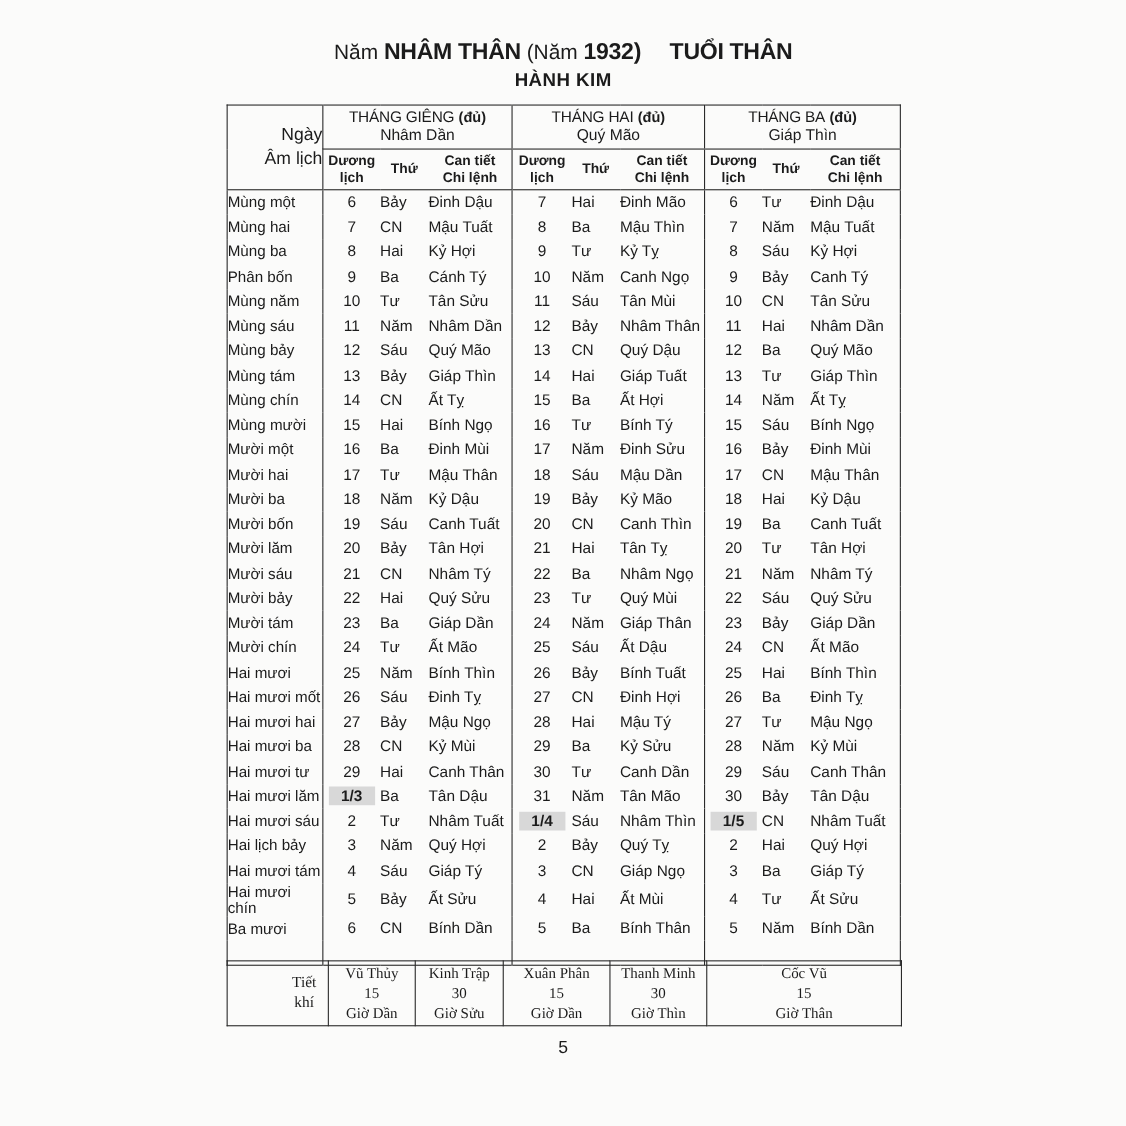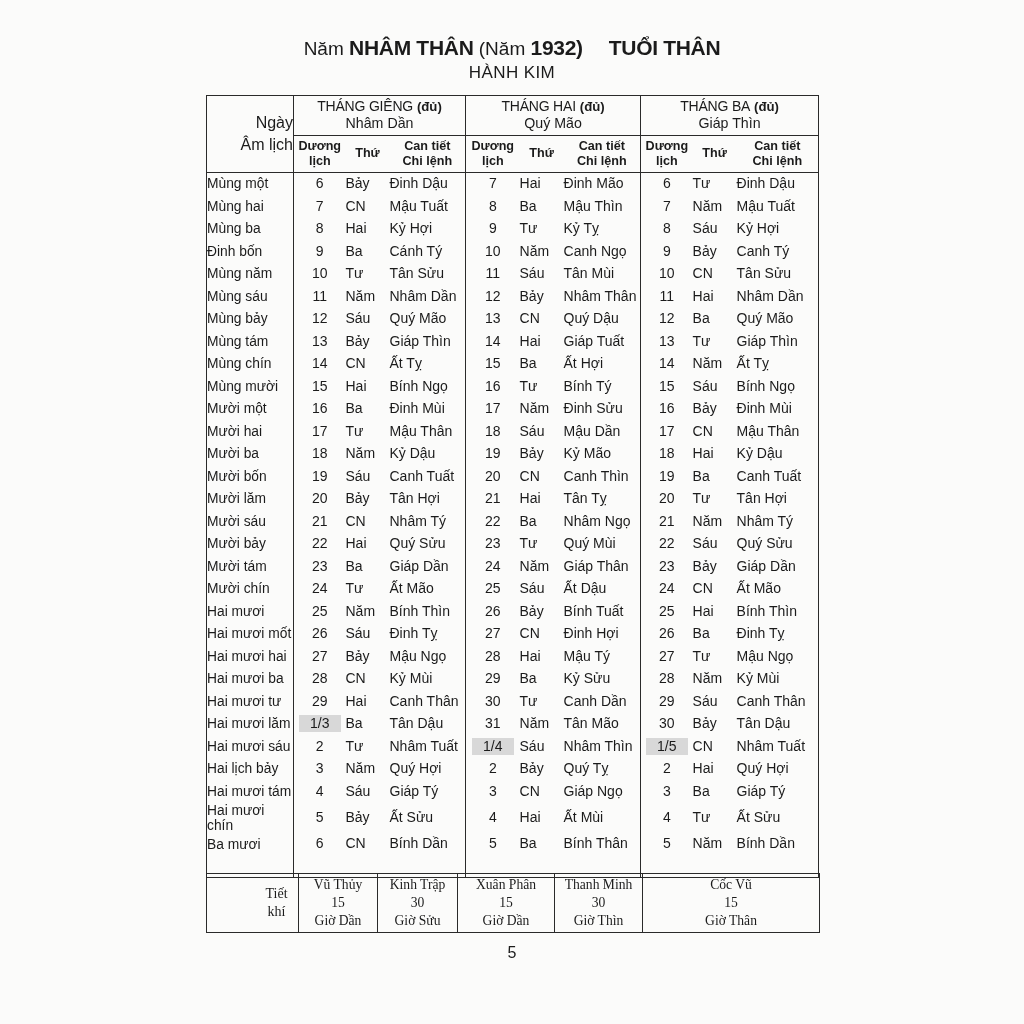"HÀNH KIM" .subtitle { font-weight: normal -> bold }
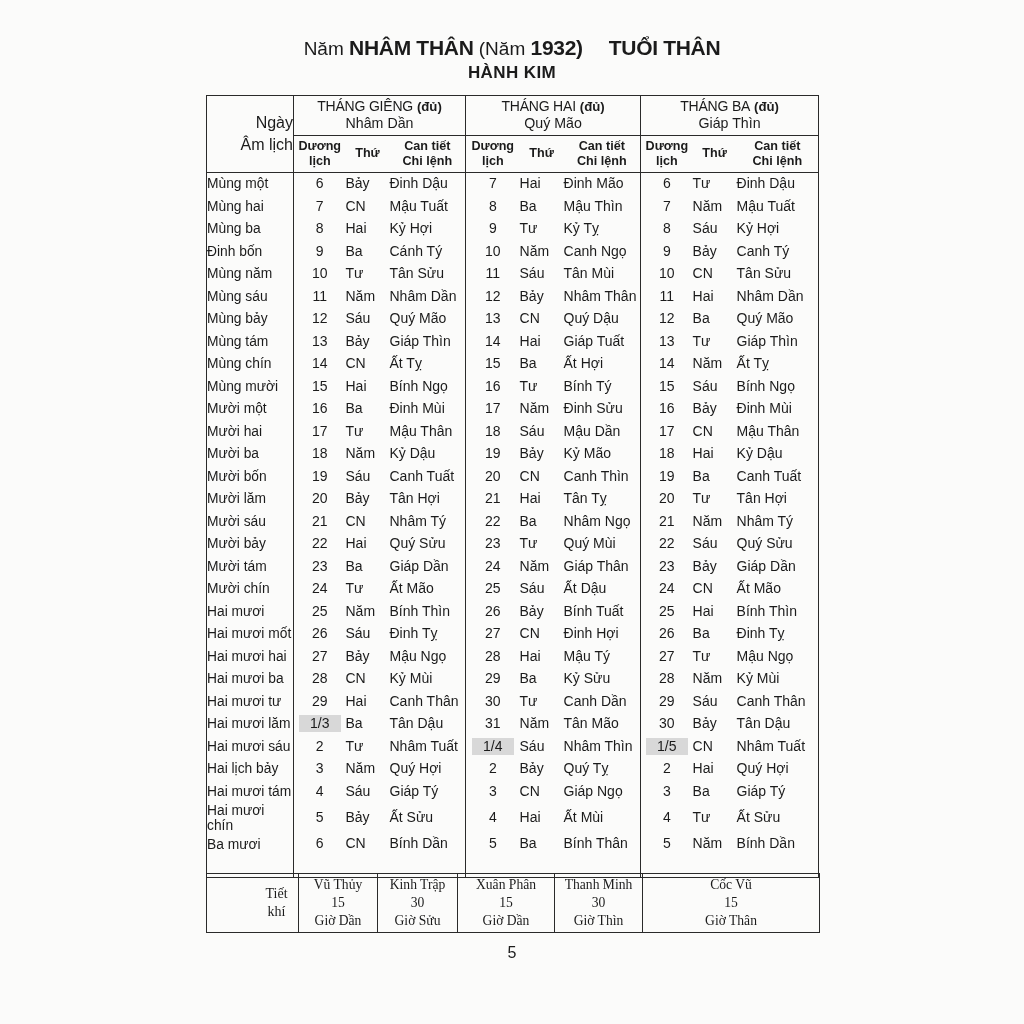"Đinh bốn" td.day { text: Đinh -> Phân }
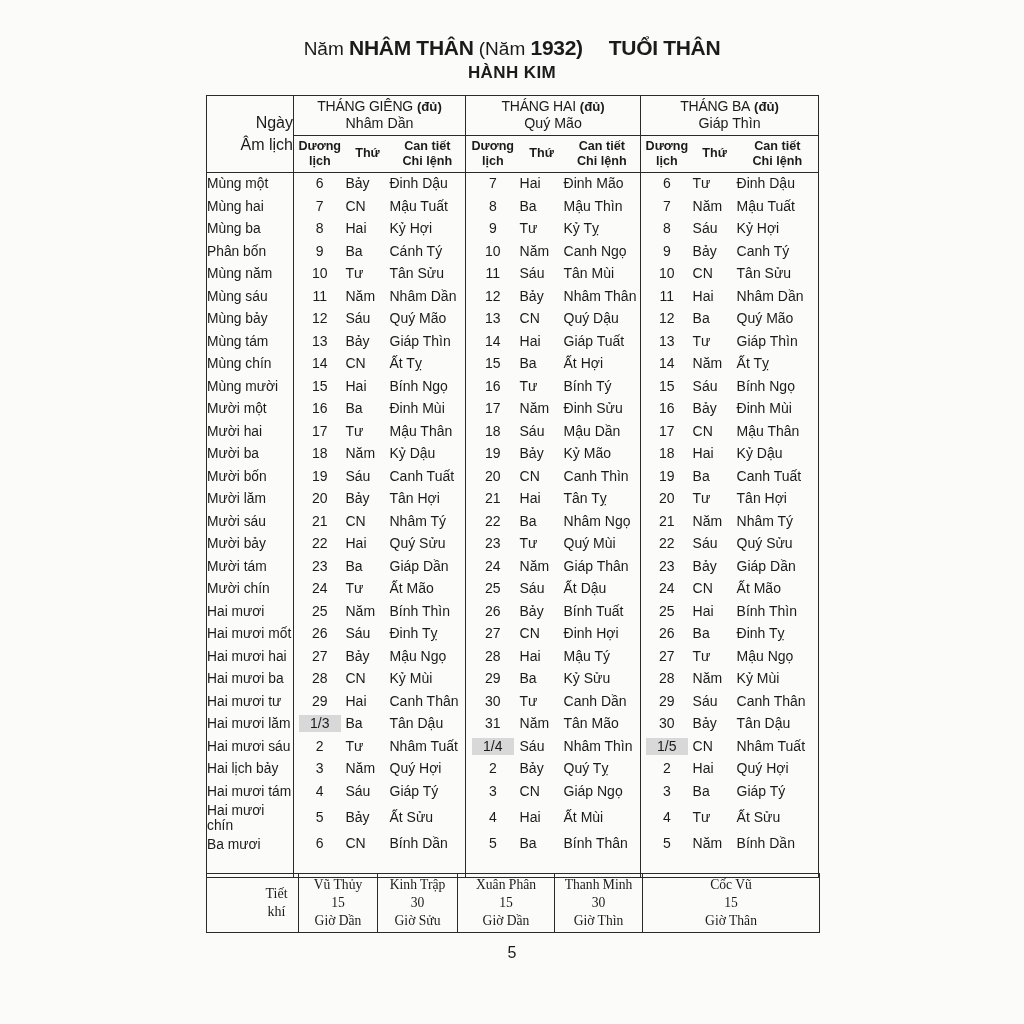"1/3" .hl { font-weight: normal -> bold }
